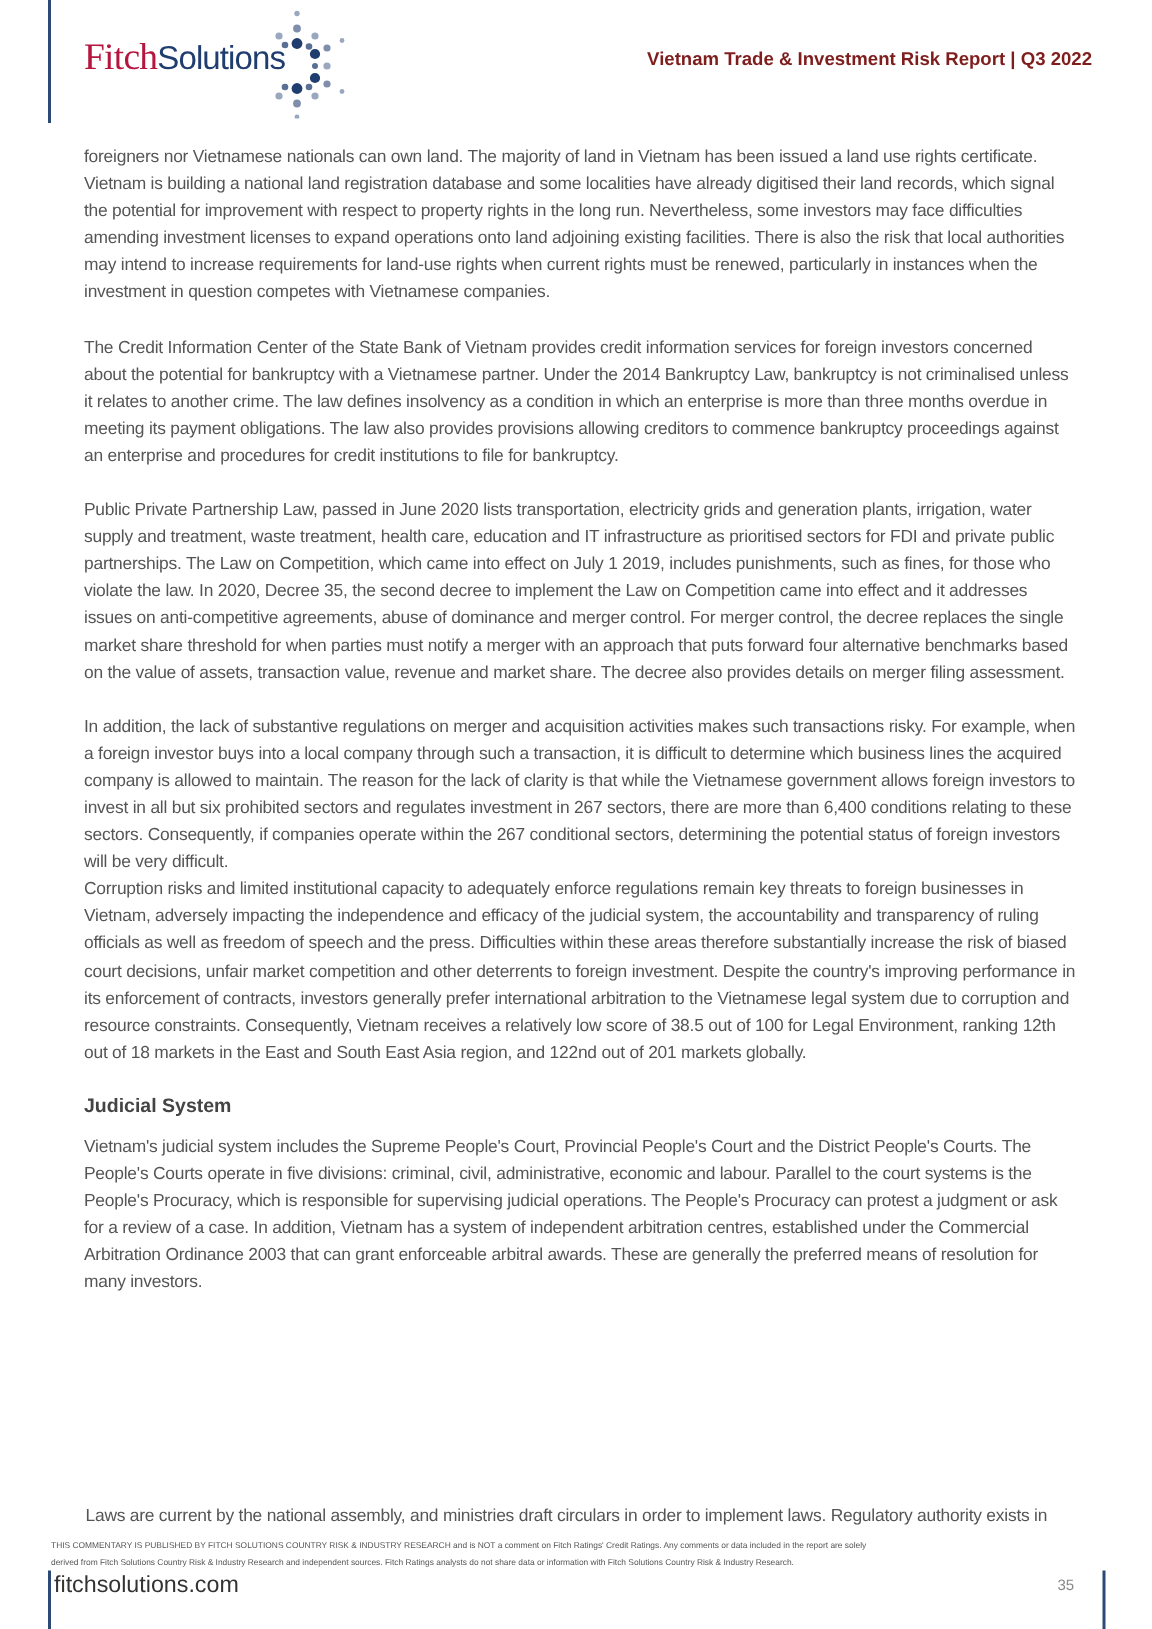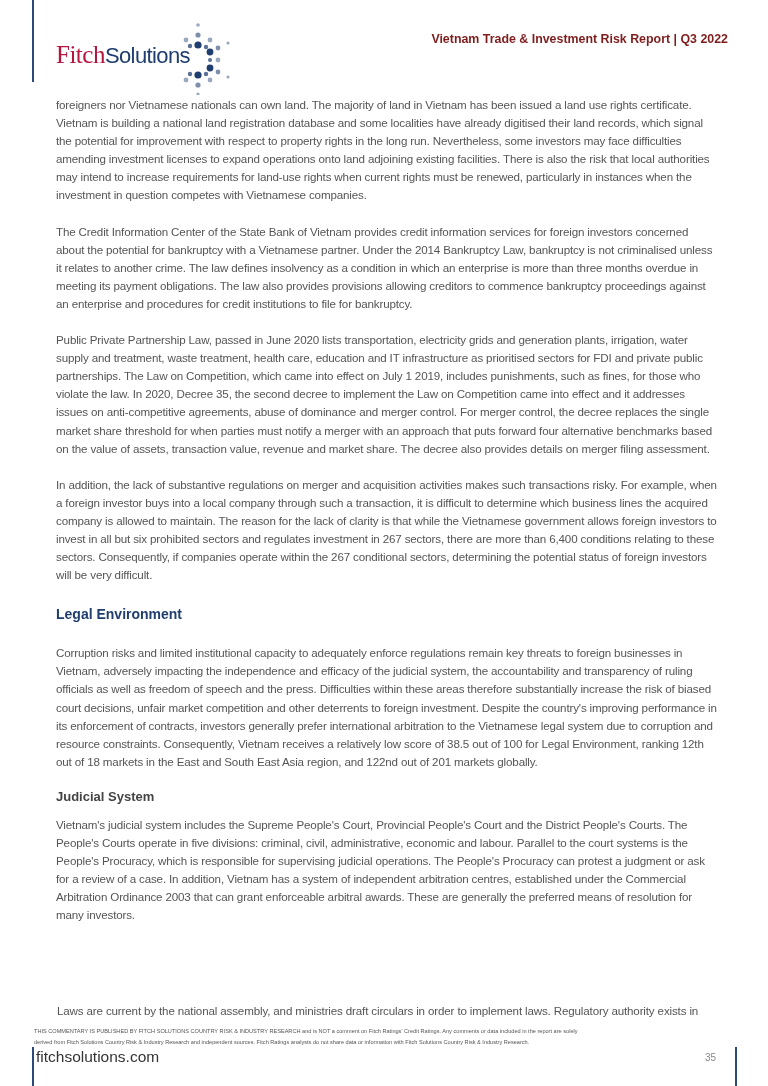"FitchSolutions" .logo { top: 19px -> 3px }
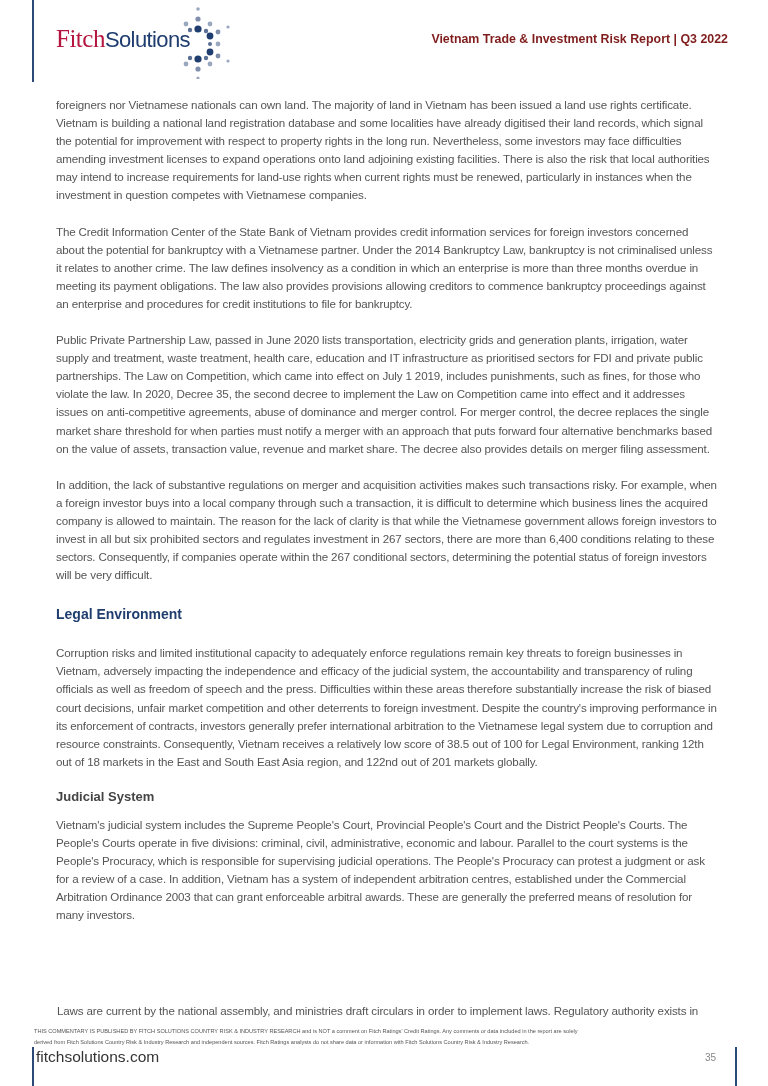"Legal Environment" h2.h2 { html: <h2>Legal Environment</h2> -> none }
